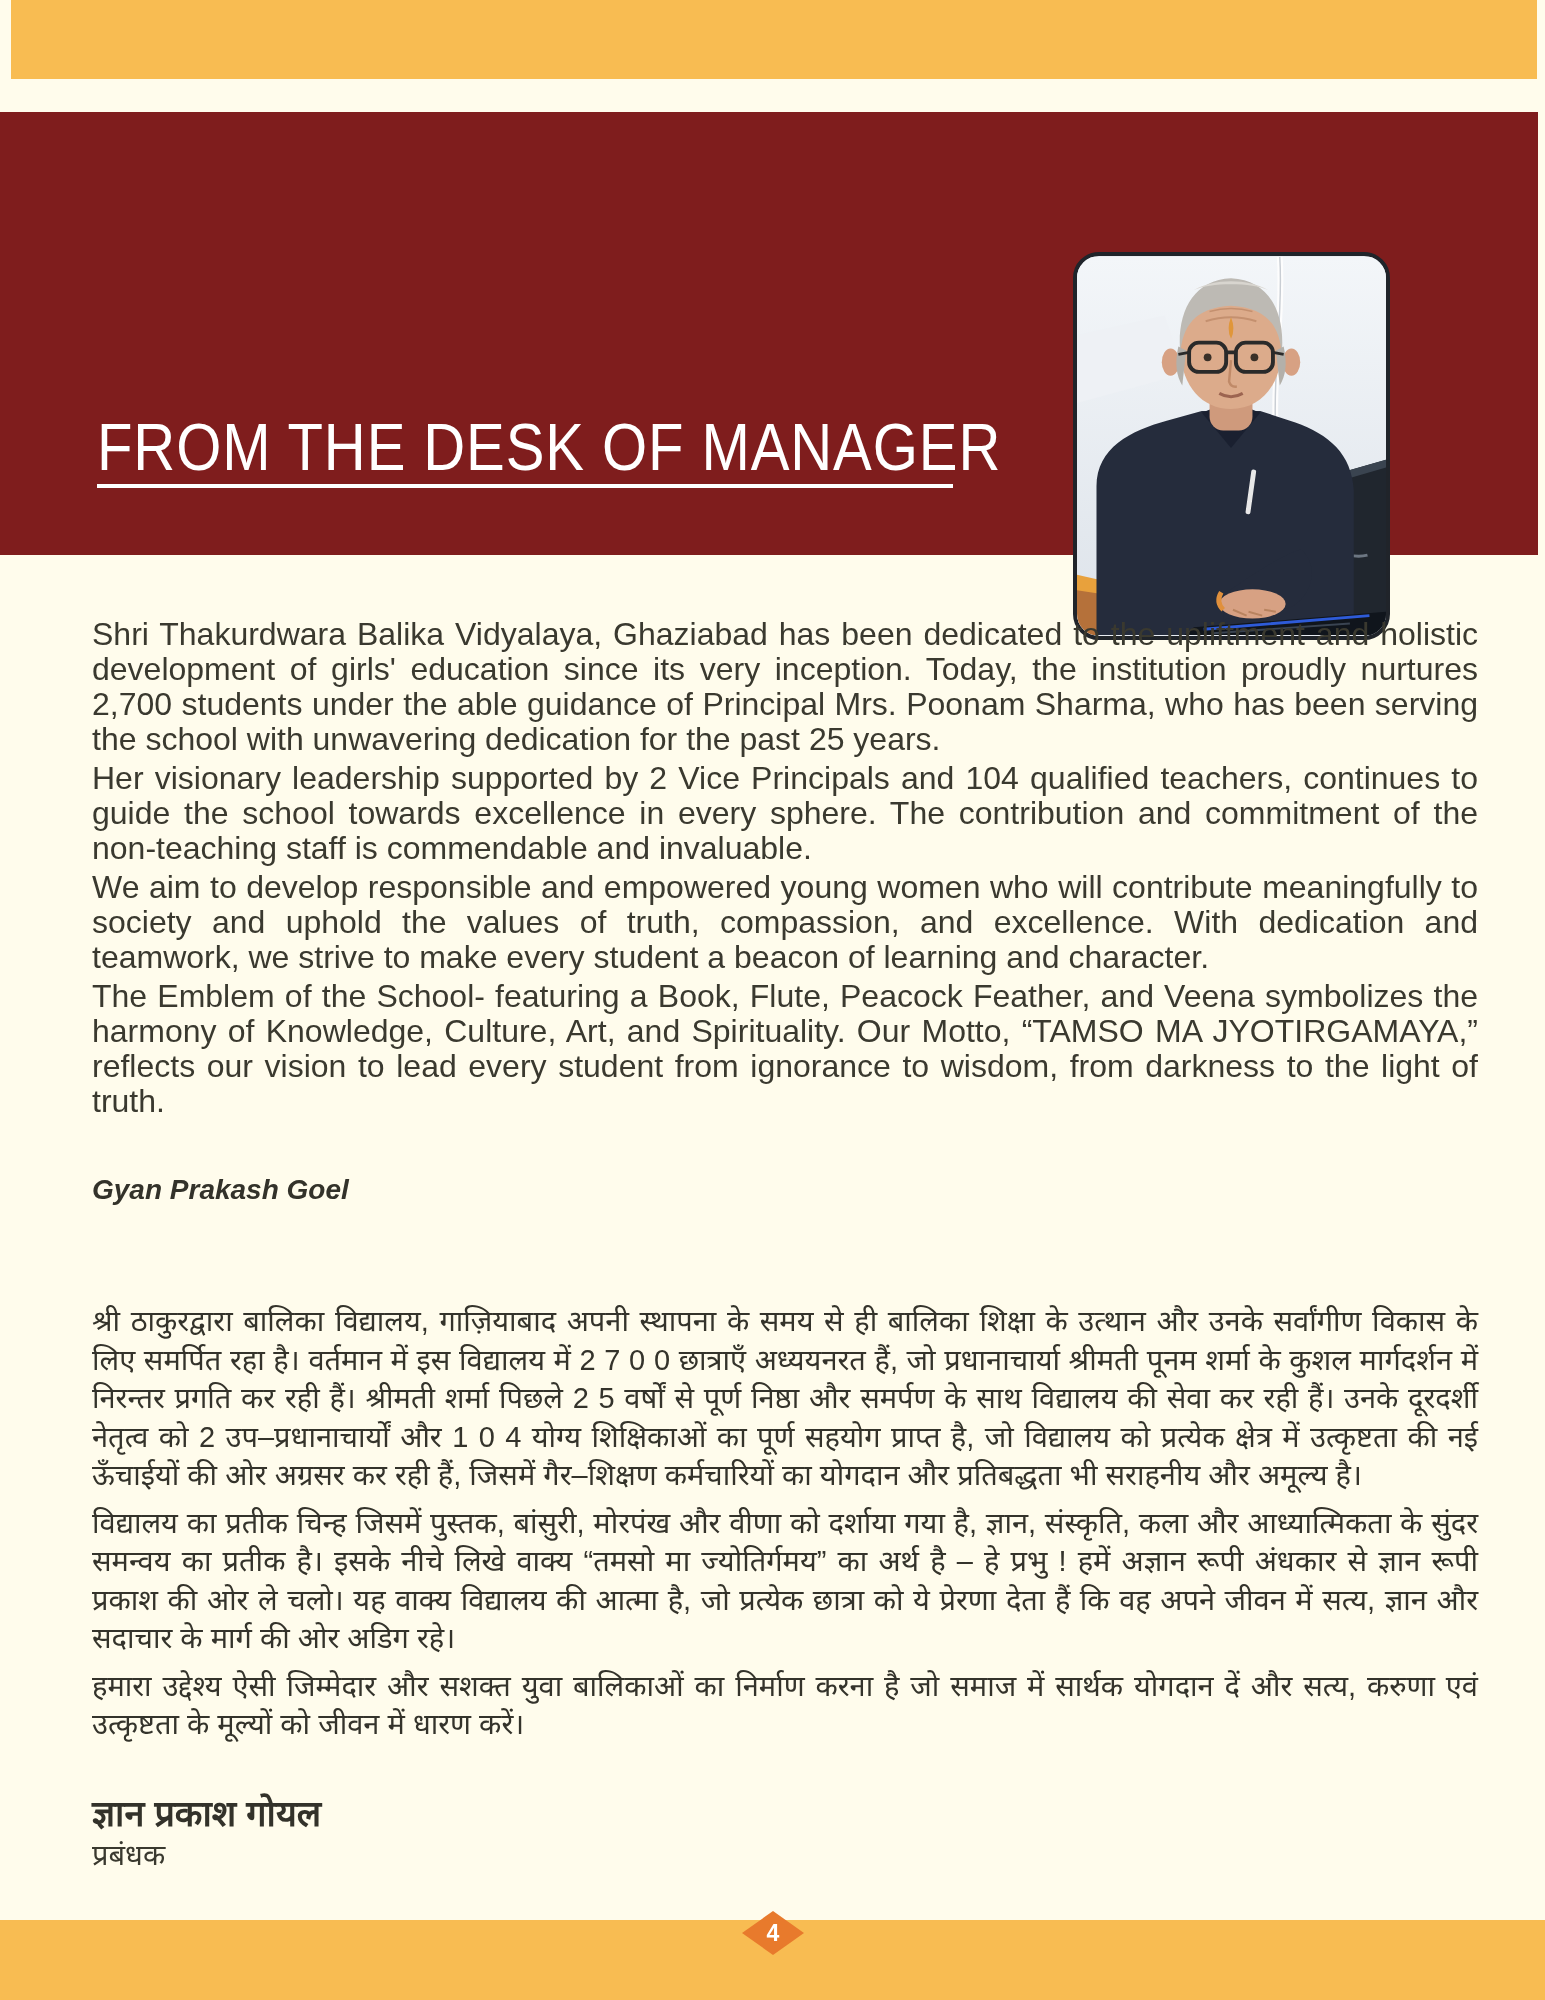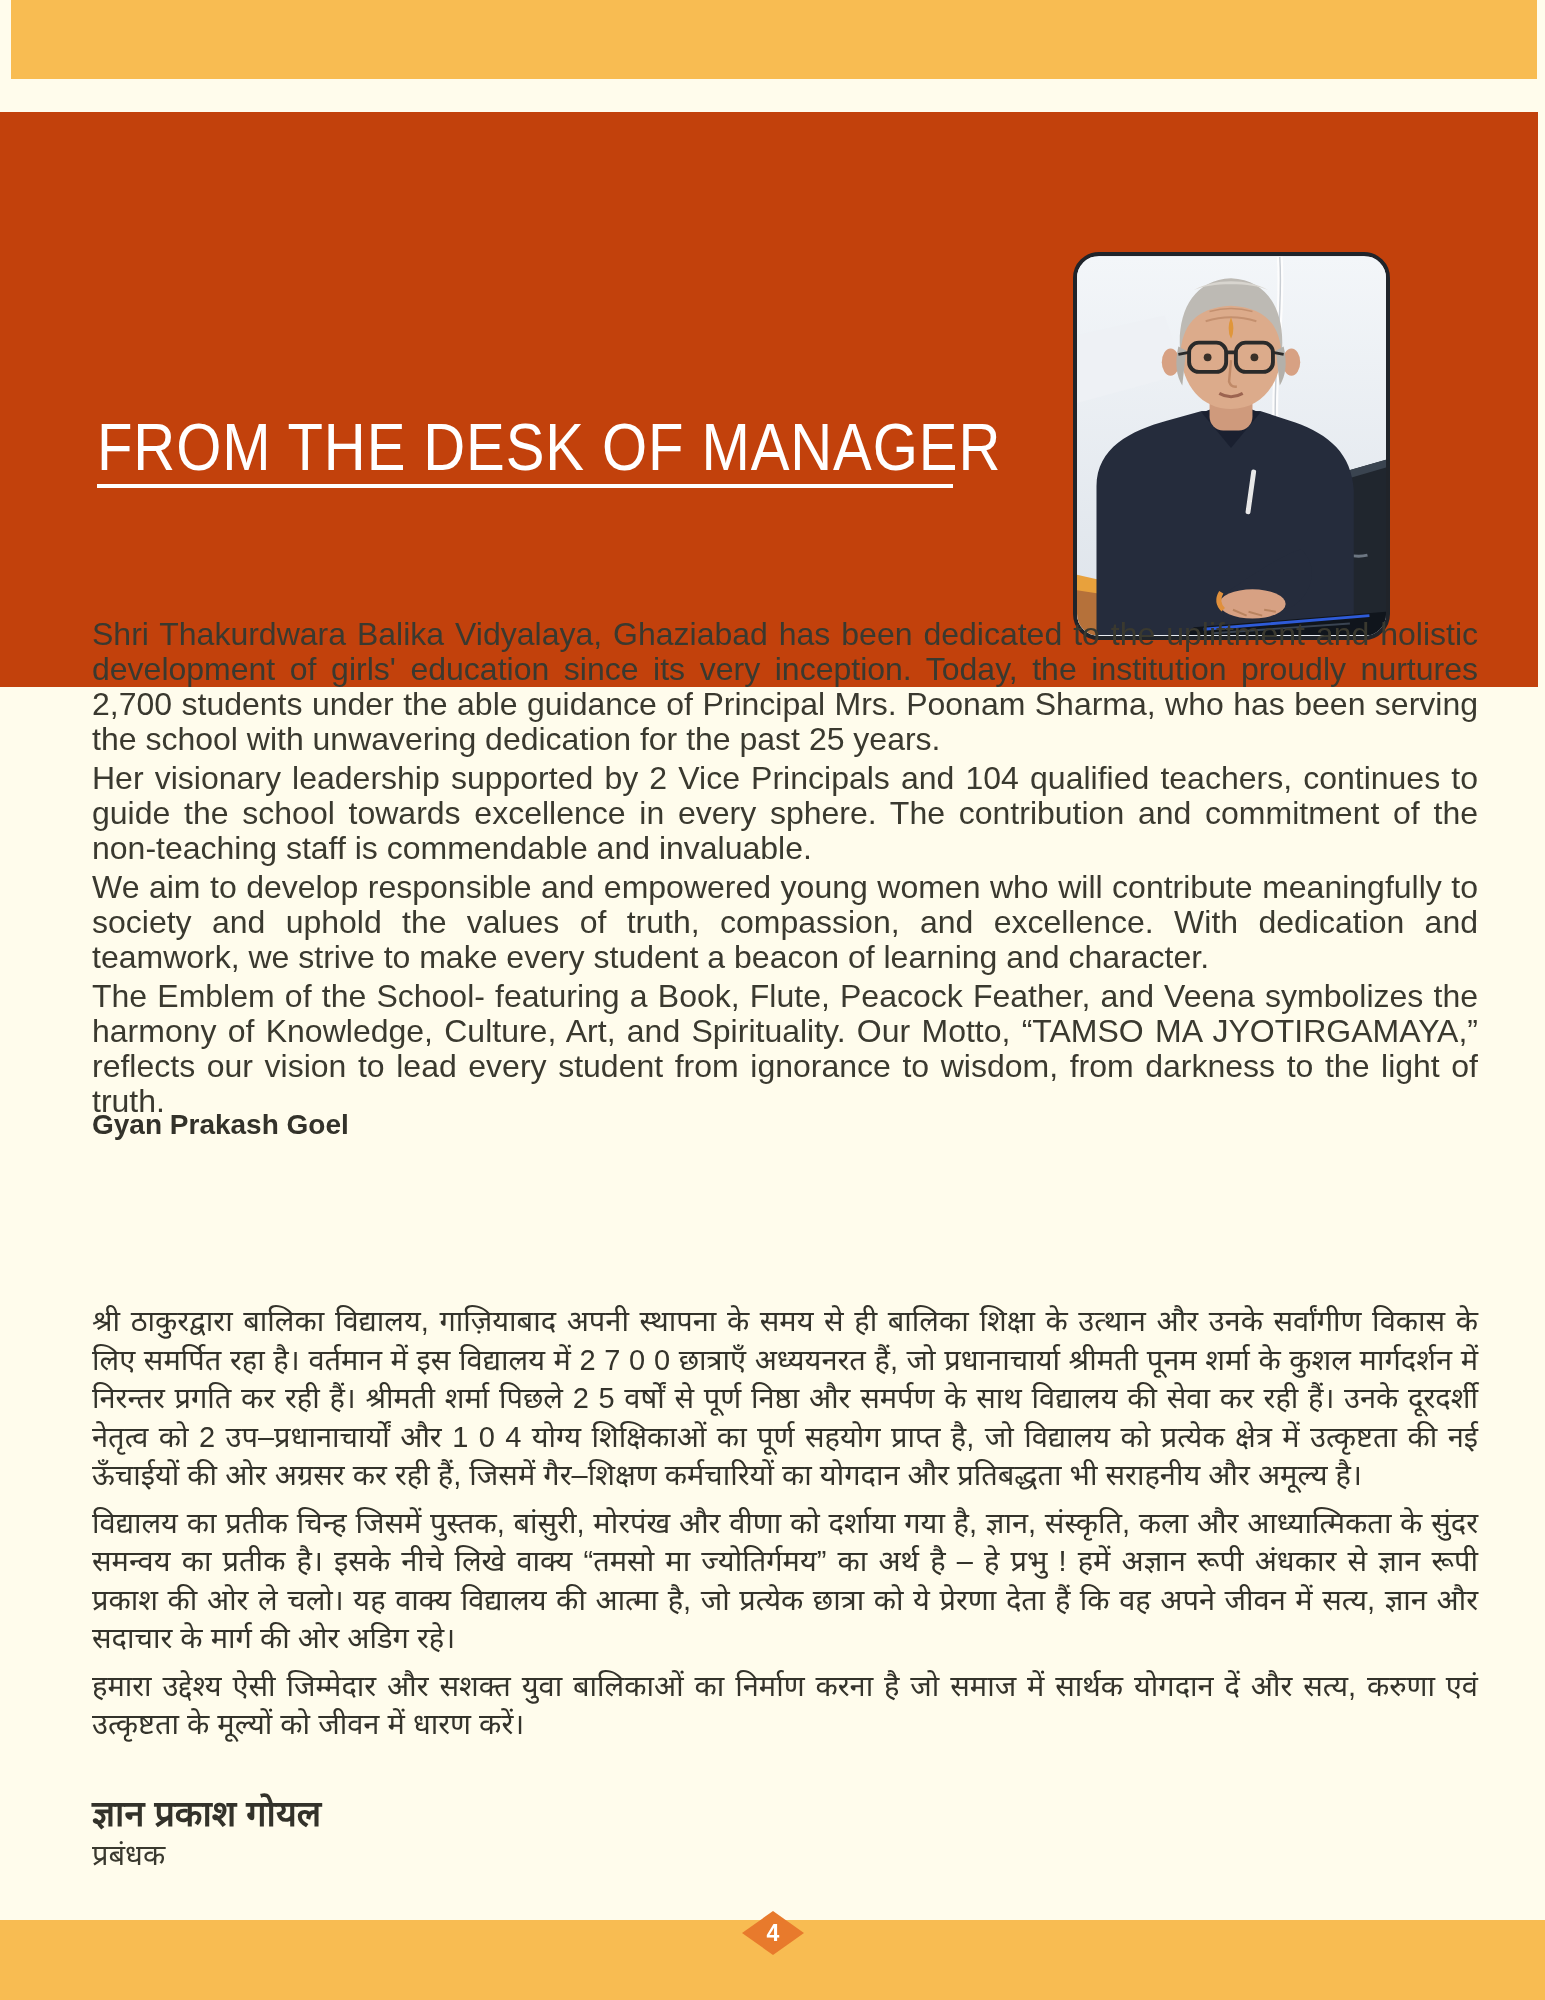"FROM THE DESK OF MANAGER" .red-band { background: #c2410c -> #7f1d1d; height: 575px -> 443px }
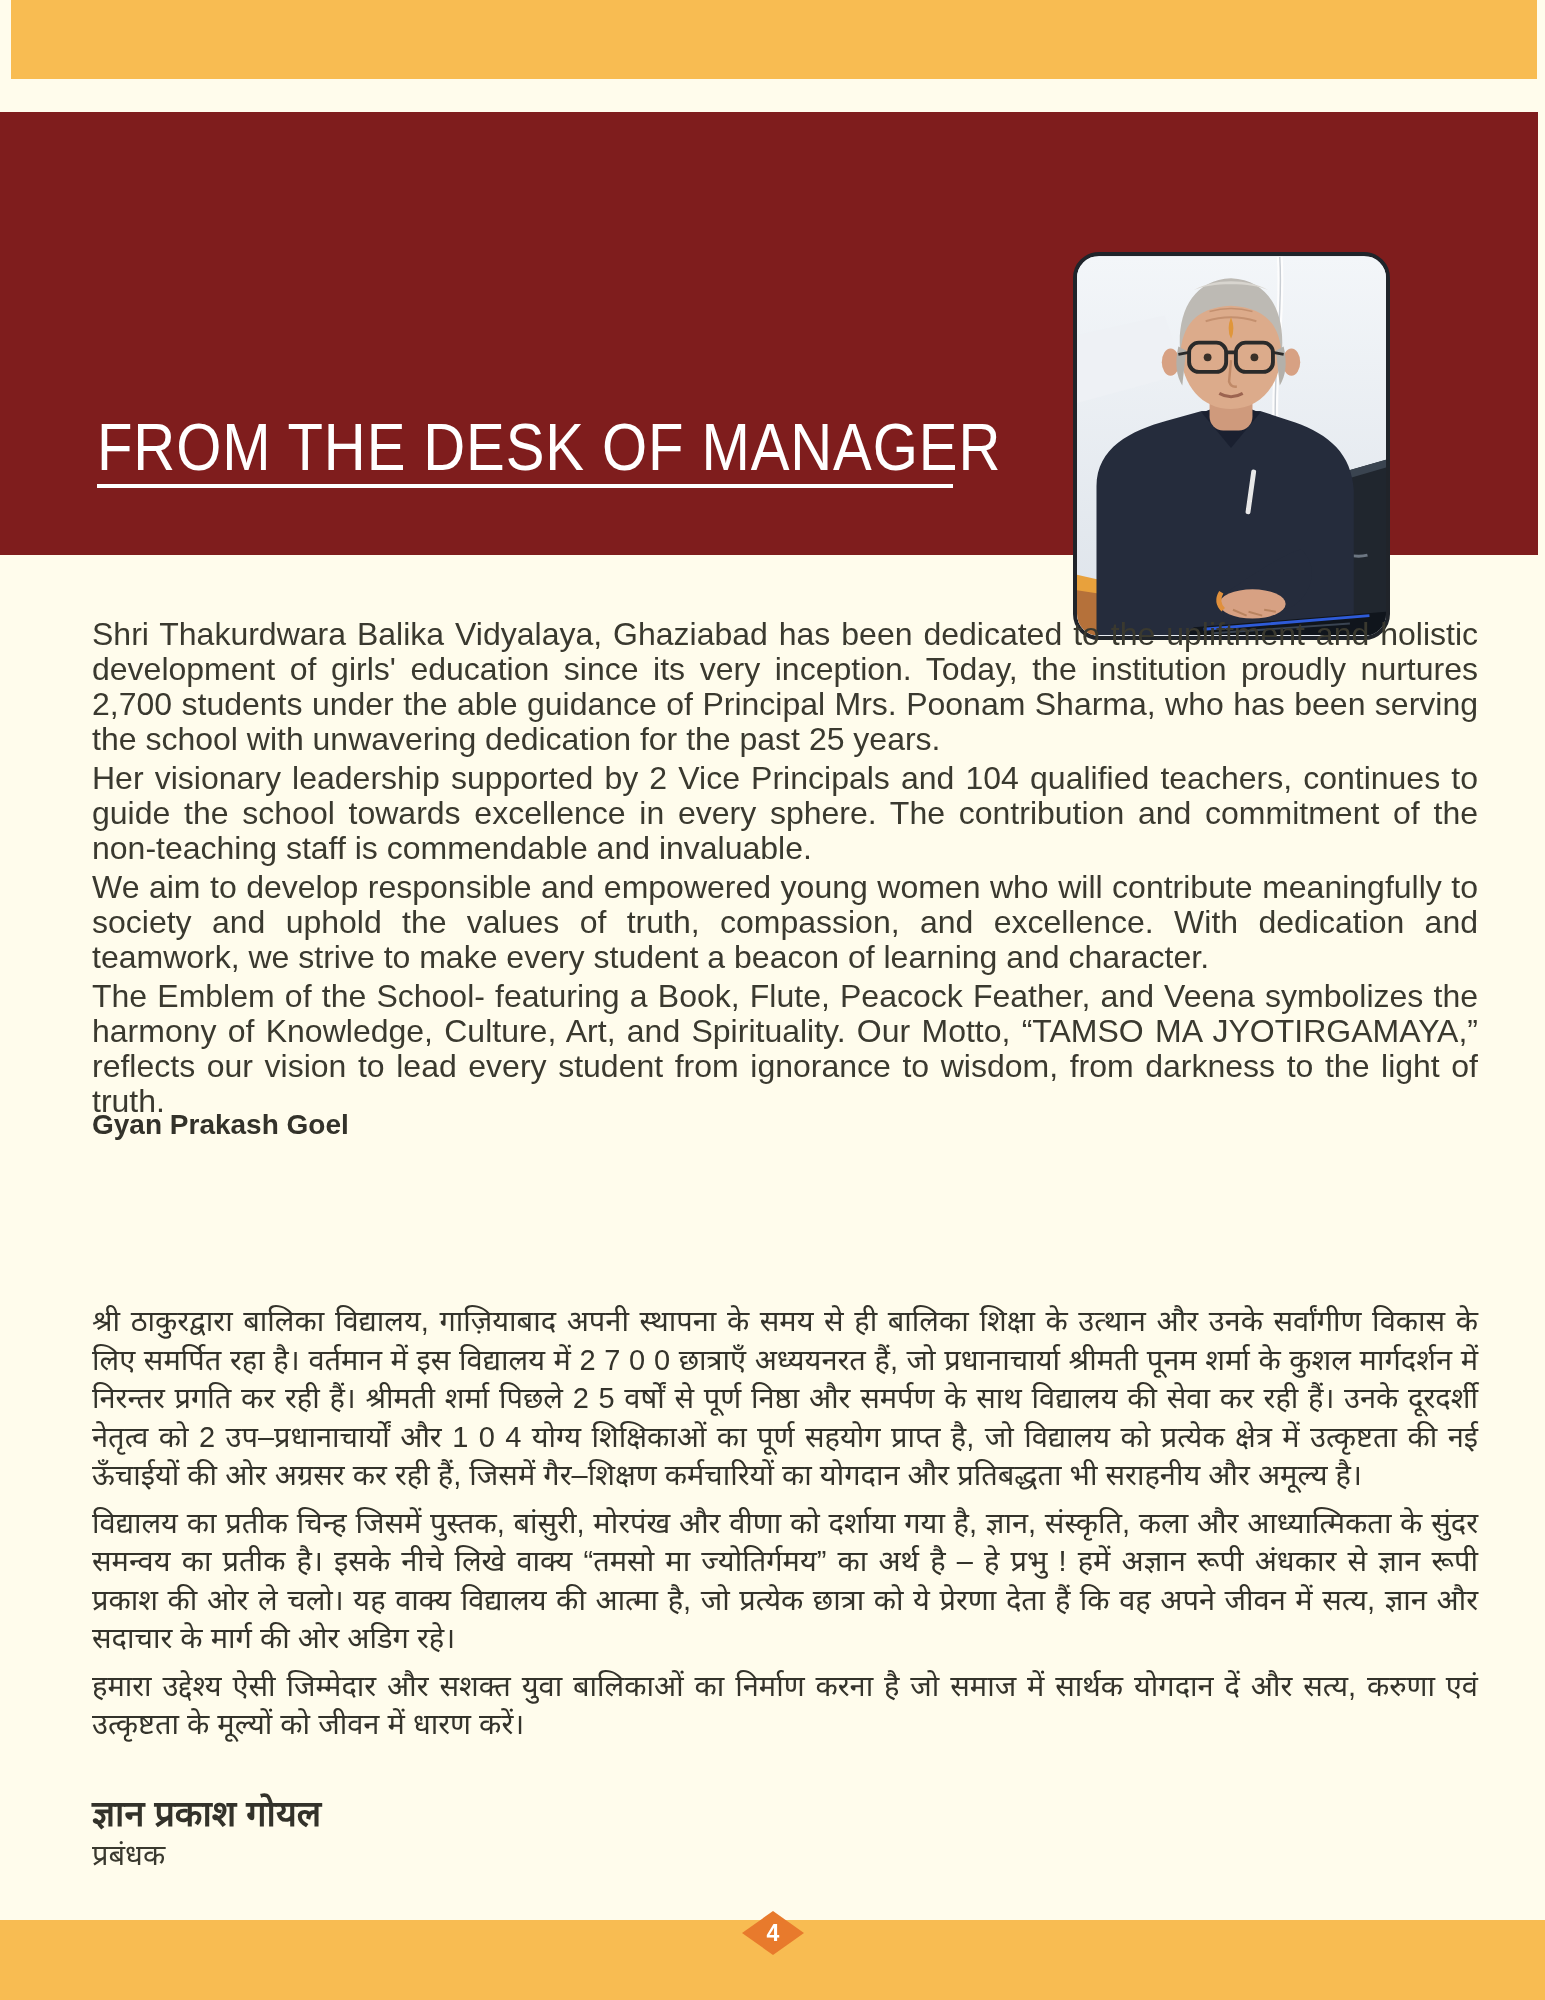"Gyan Prakash Goel" .sig-en { font-style: none -> italic; top: 1106px -> 1171px }
